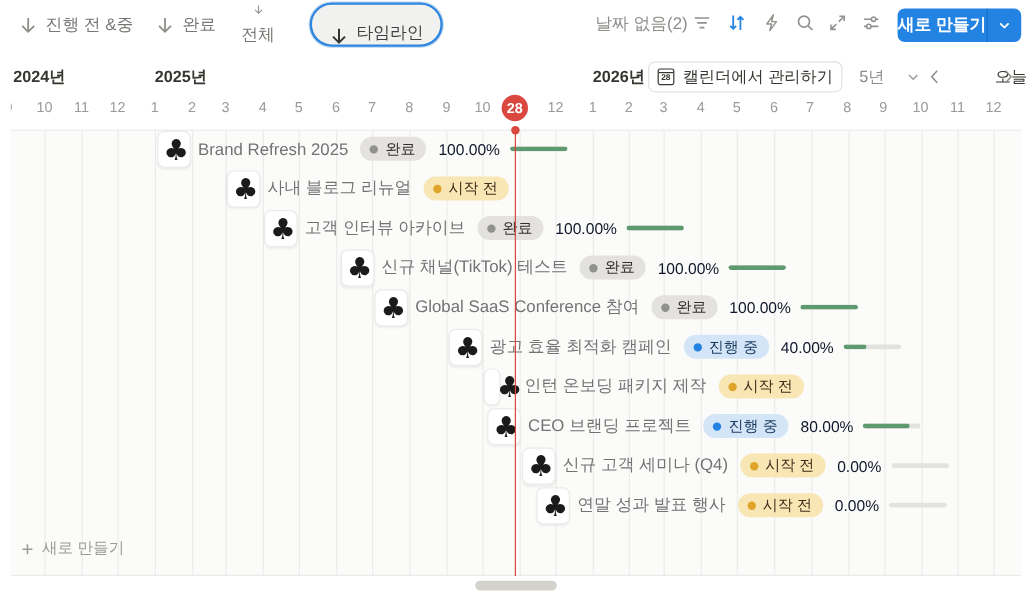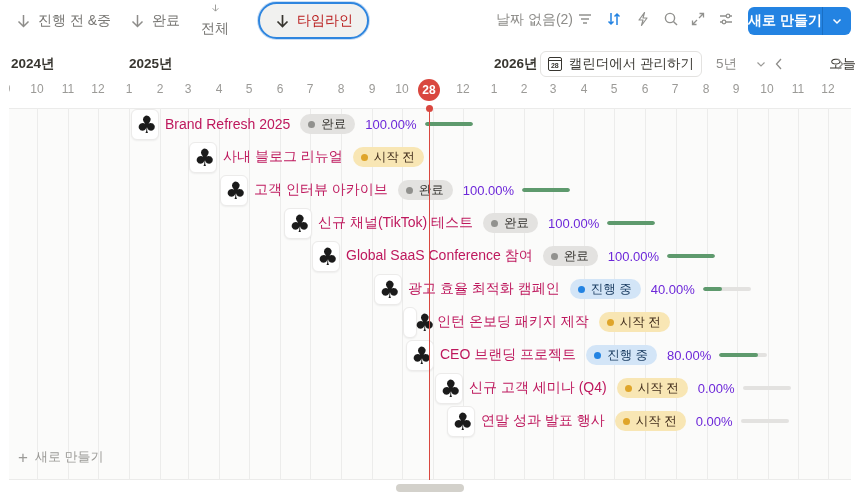"타임라인" .view-tab.active { align-items: none -> flex-end; color: #b91c1c -> #404040 }
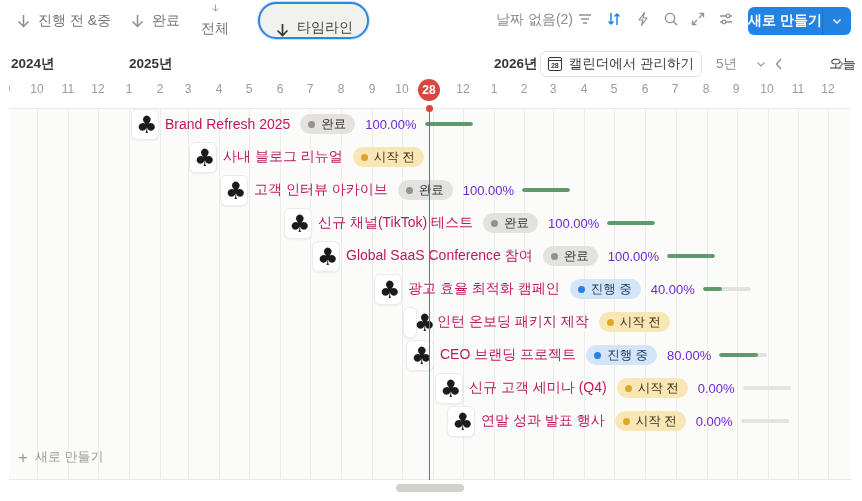"Brand Refresh 2025" .title { color: #be185d -> #737373 }
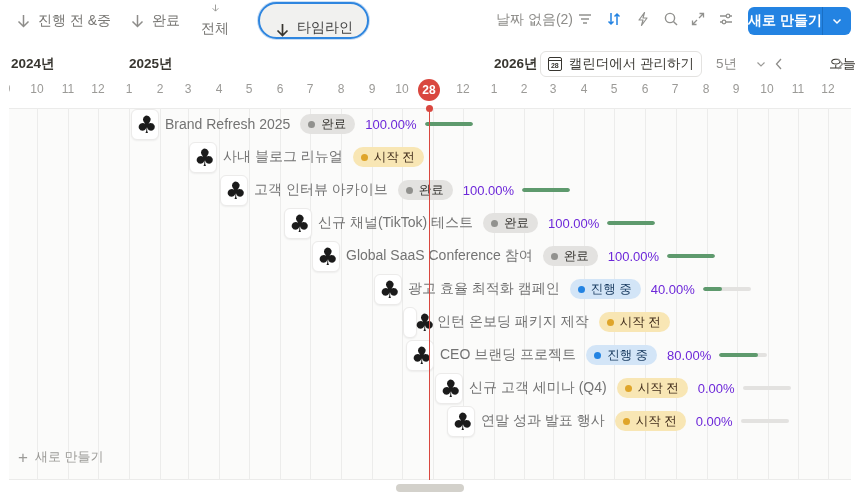"100.00%" .pct { color: #6d28d9 -> #0f172a }
